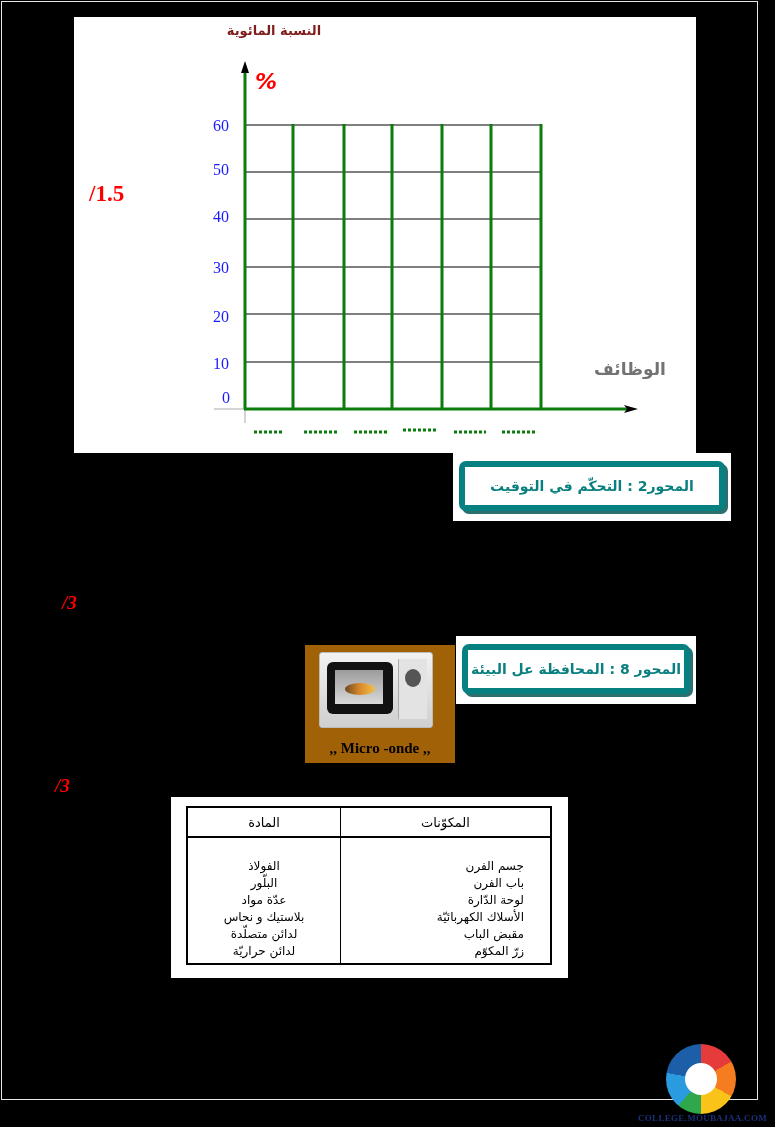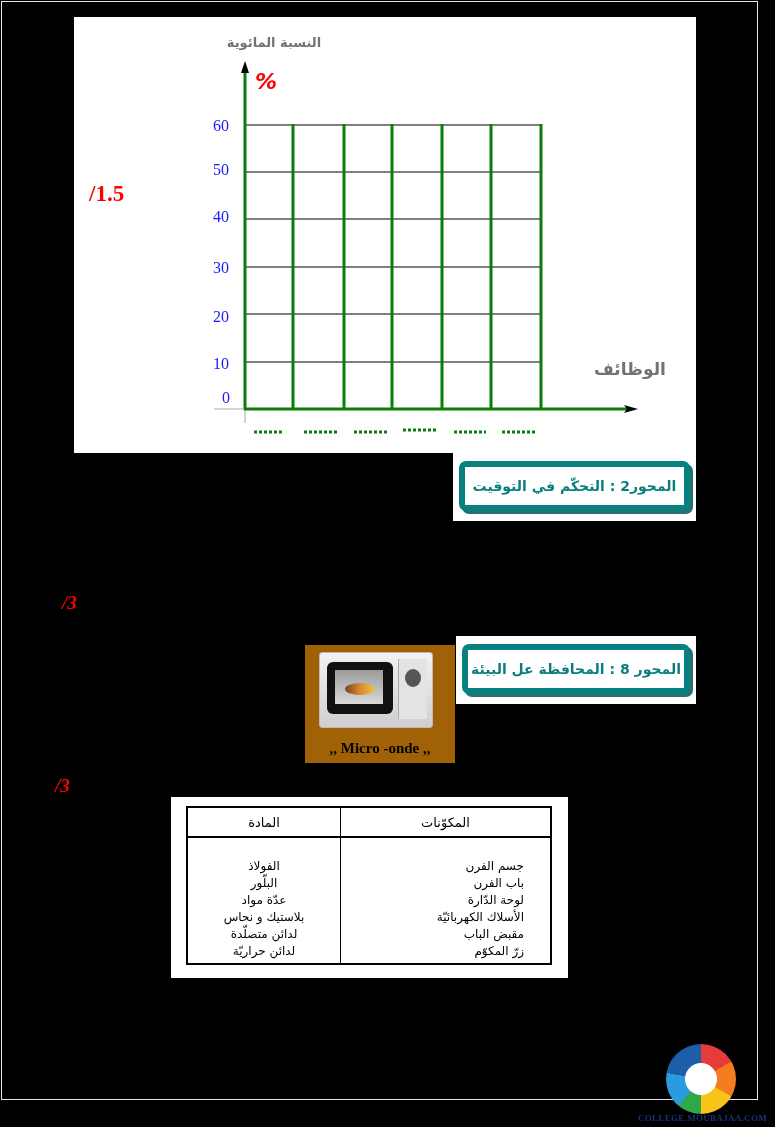"النسبة المائوية" .chart-title { color: #737373 -> #7f1d1d; margin-top: 12px -> none }
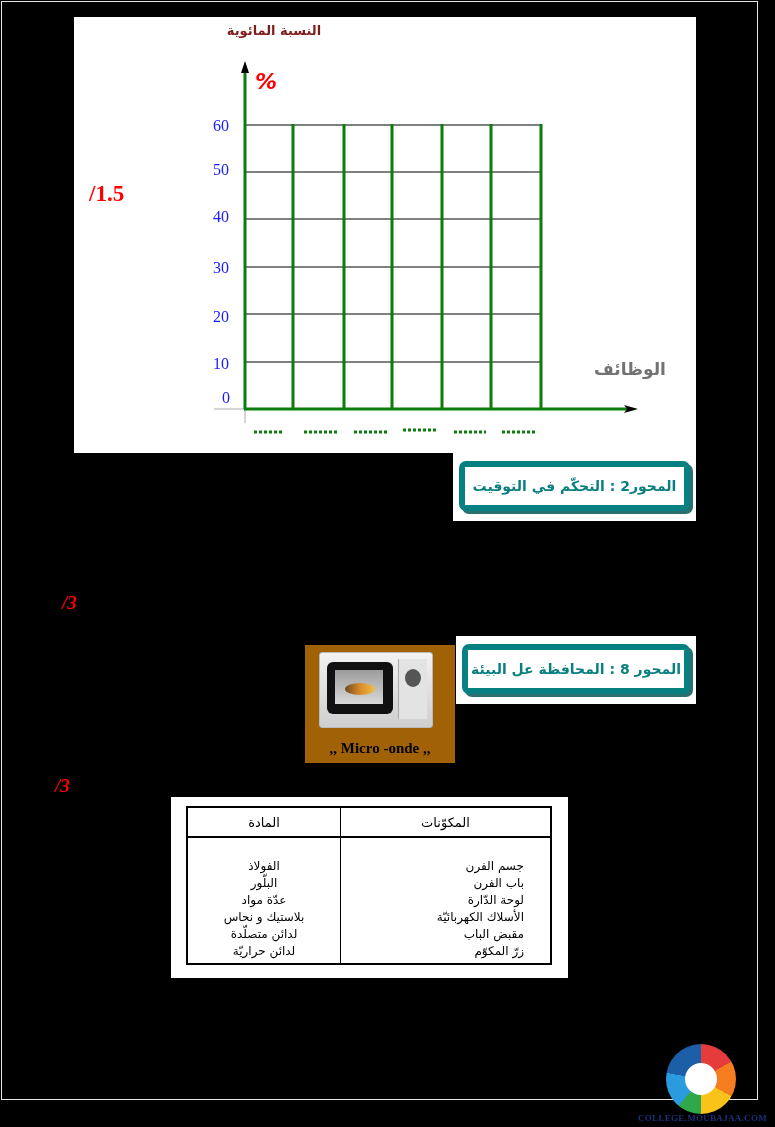"المحور2 : التحكّم في التوقيت" .axis-box-wrap { width: 243px -> 278px }
